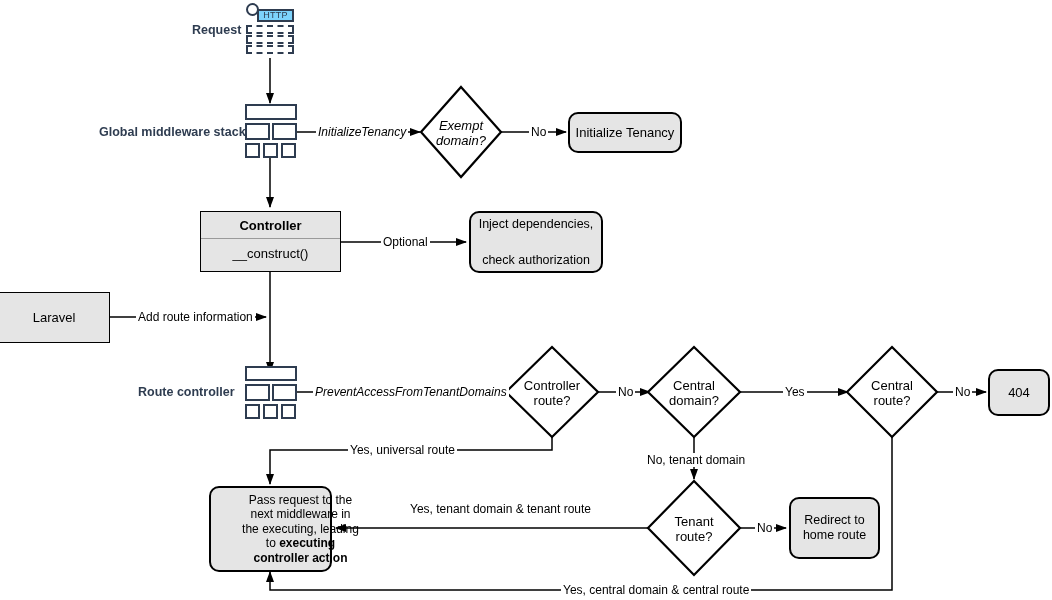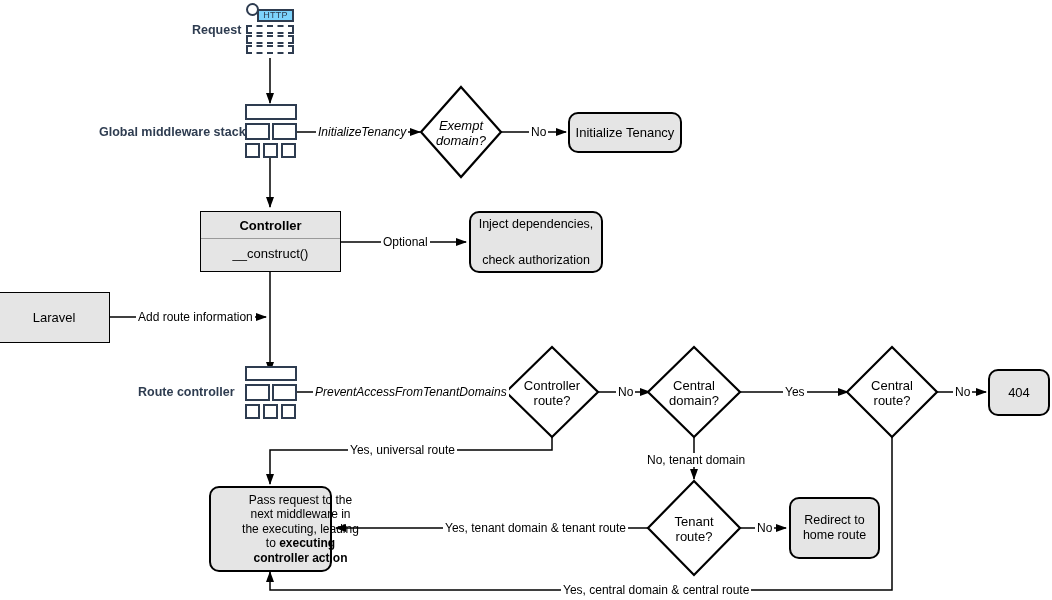"Yes, tenant domain & tenant" div.lbl { margin-left: 35px -> none; top: 521px -> 502px }
